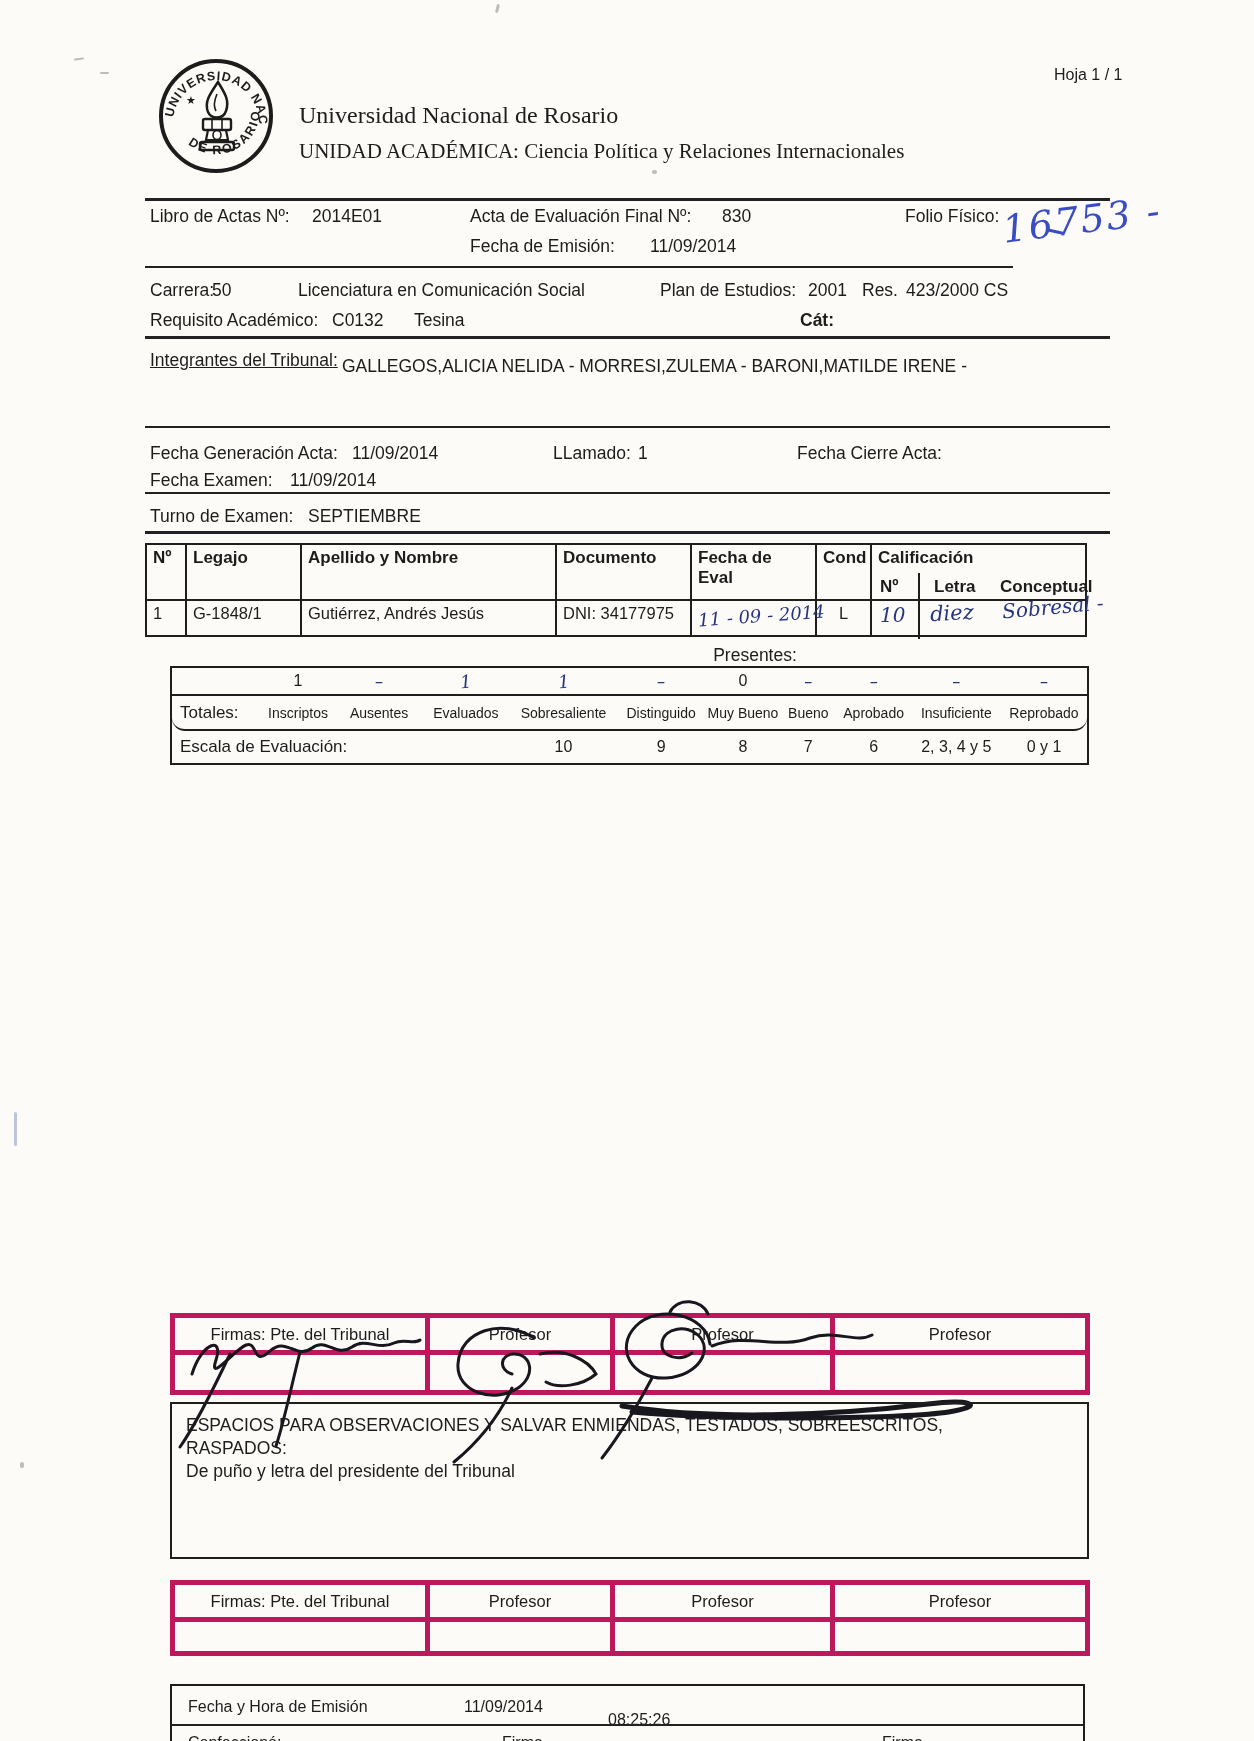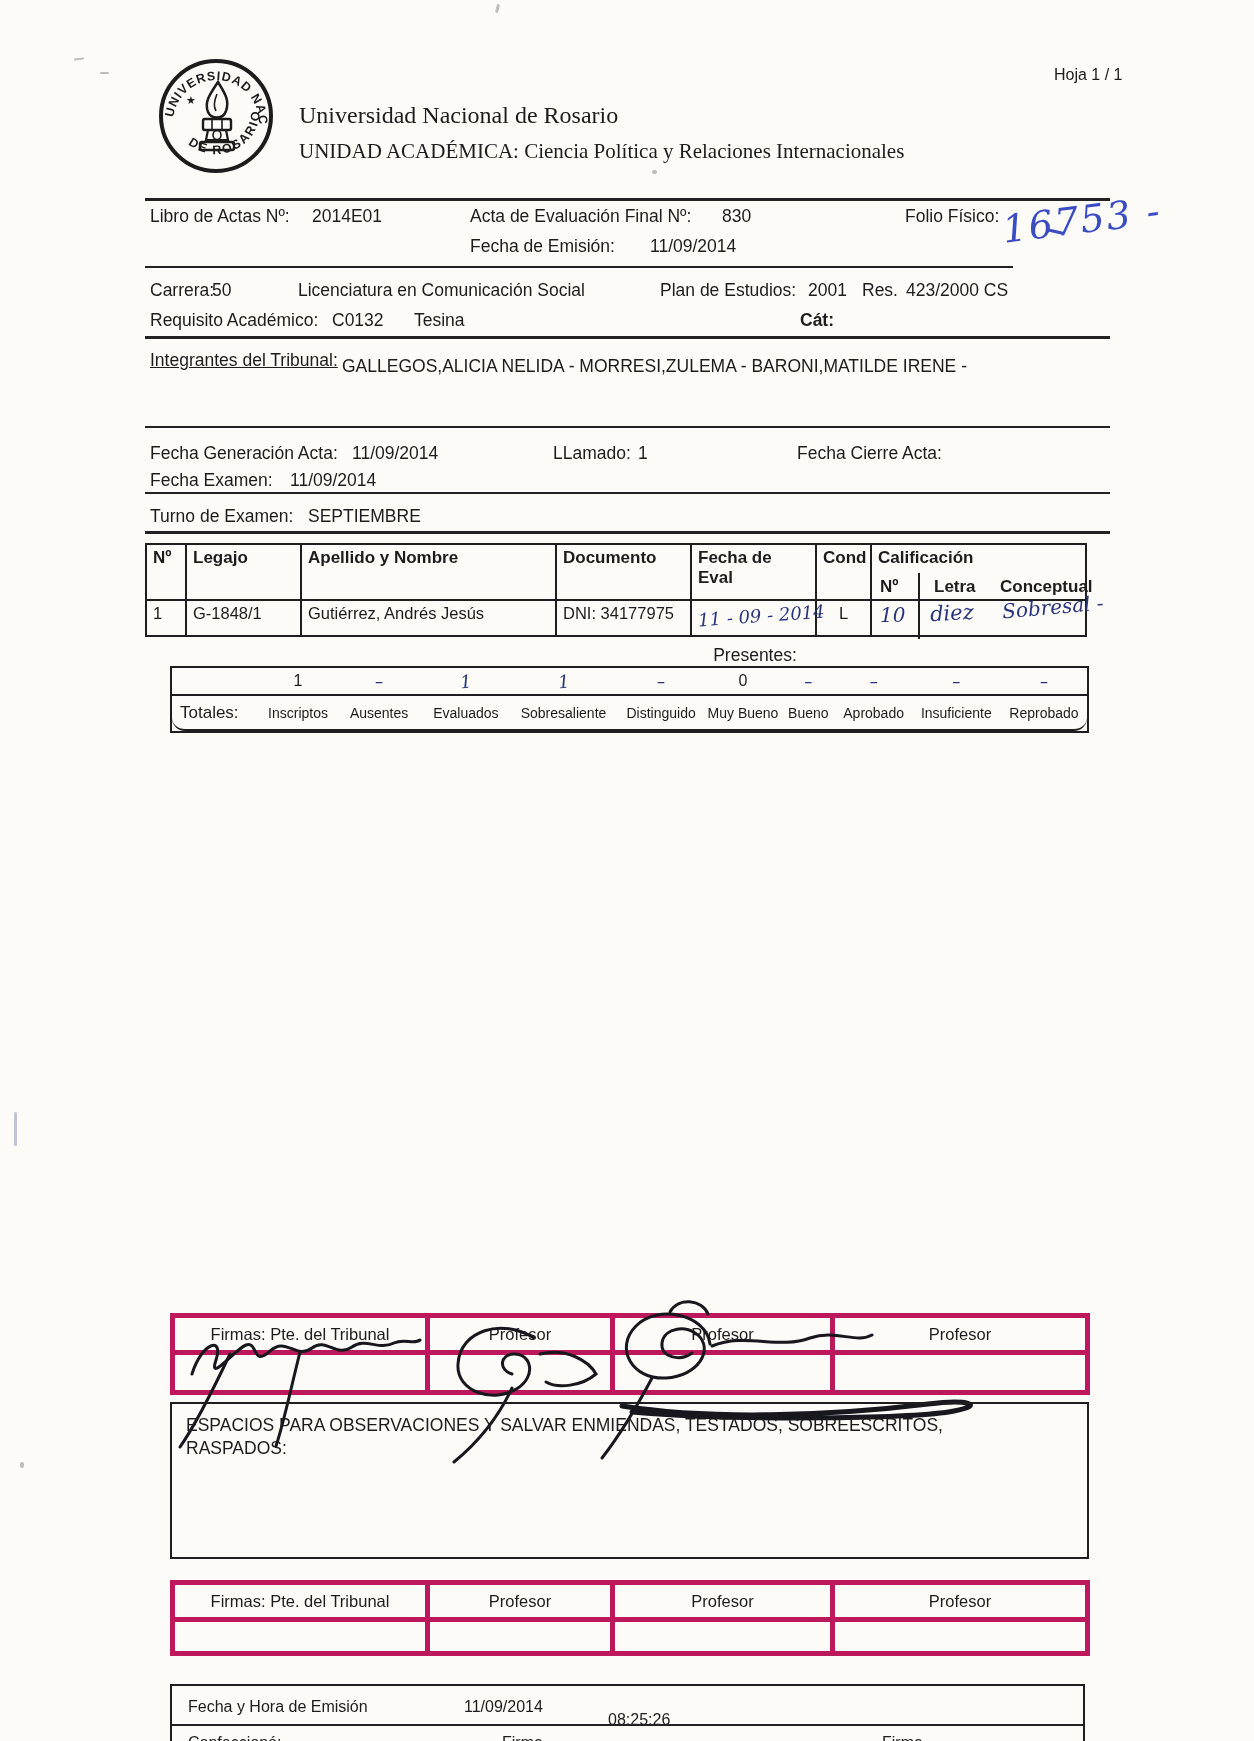"Escala de Evaluación:" div.trow { html: none -> <div> <div>Escala de Evaluación:</div> <div>10</div> <div>9</div> <div>8</div> <div>7</div> <div>6</div> <div>2, 3, 4 y 5</div> <div>0 y 1</div> </div> }
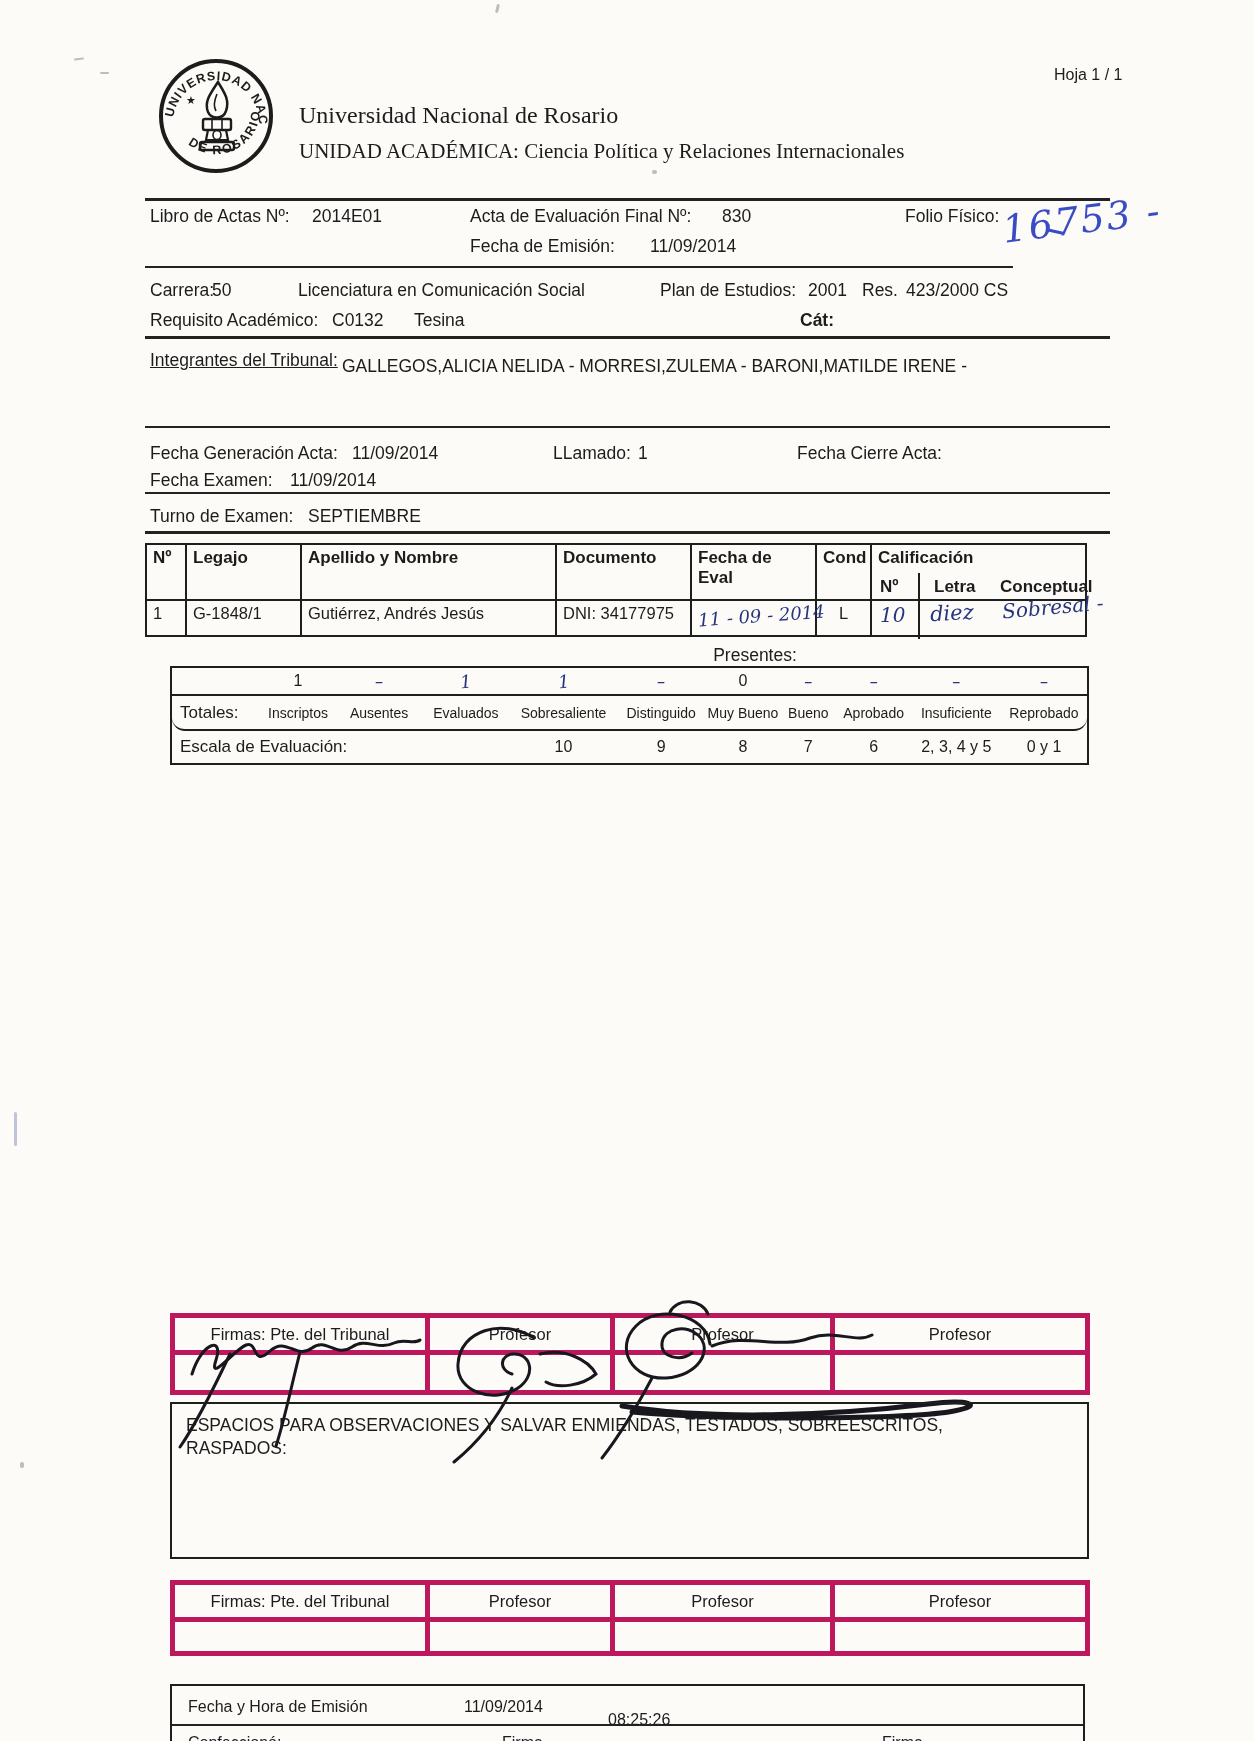"De puño y letra del" div { html: none -> <div>De puño y letra del presidente del Tribunal</div> }
